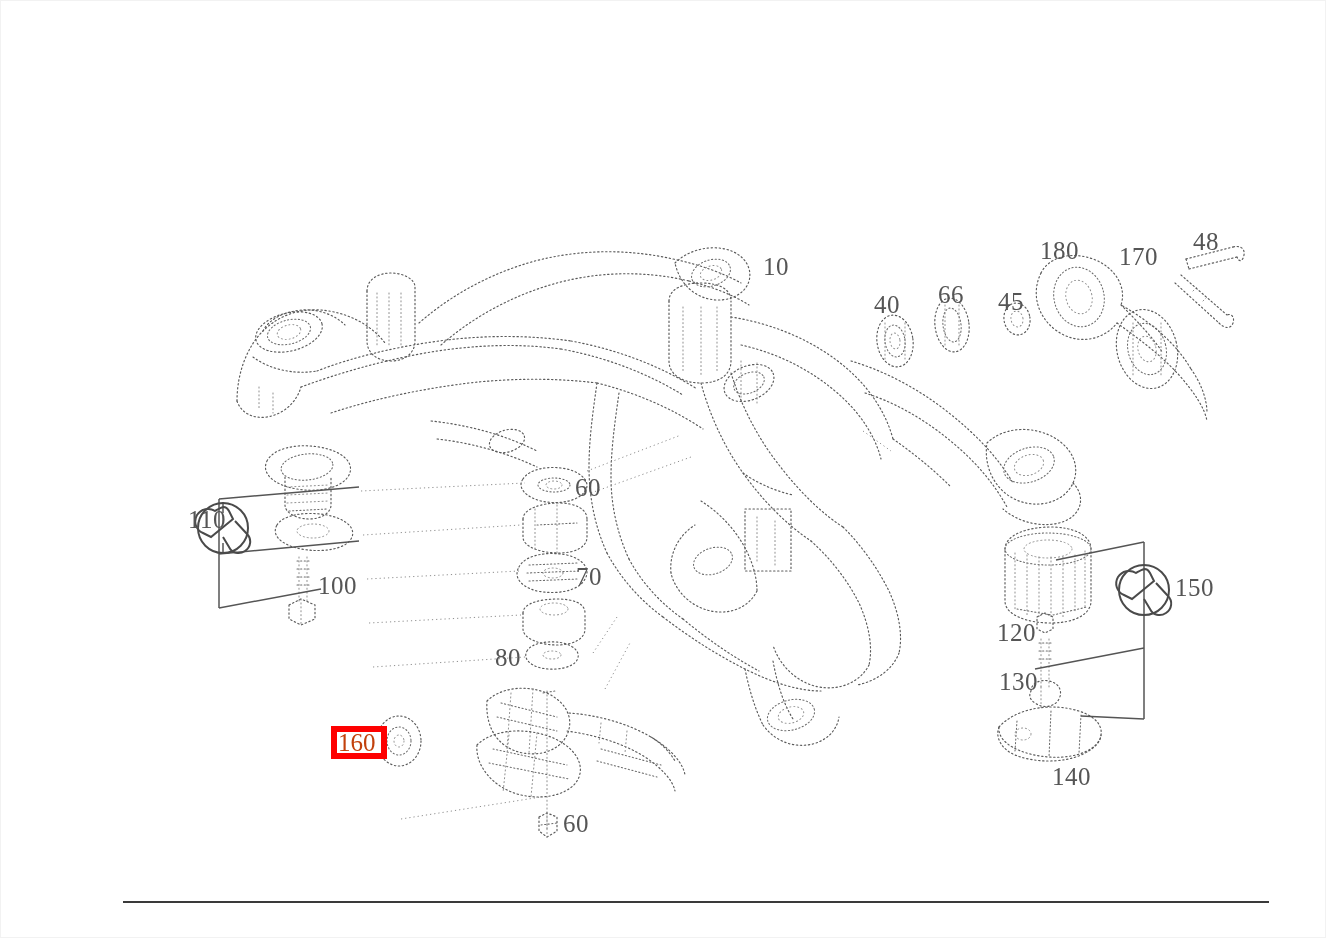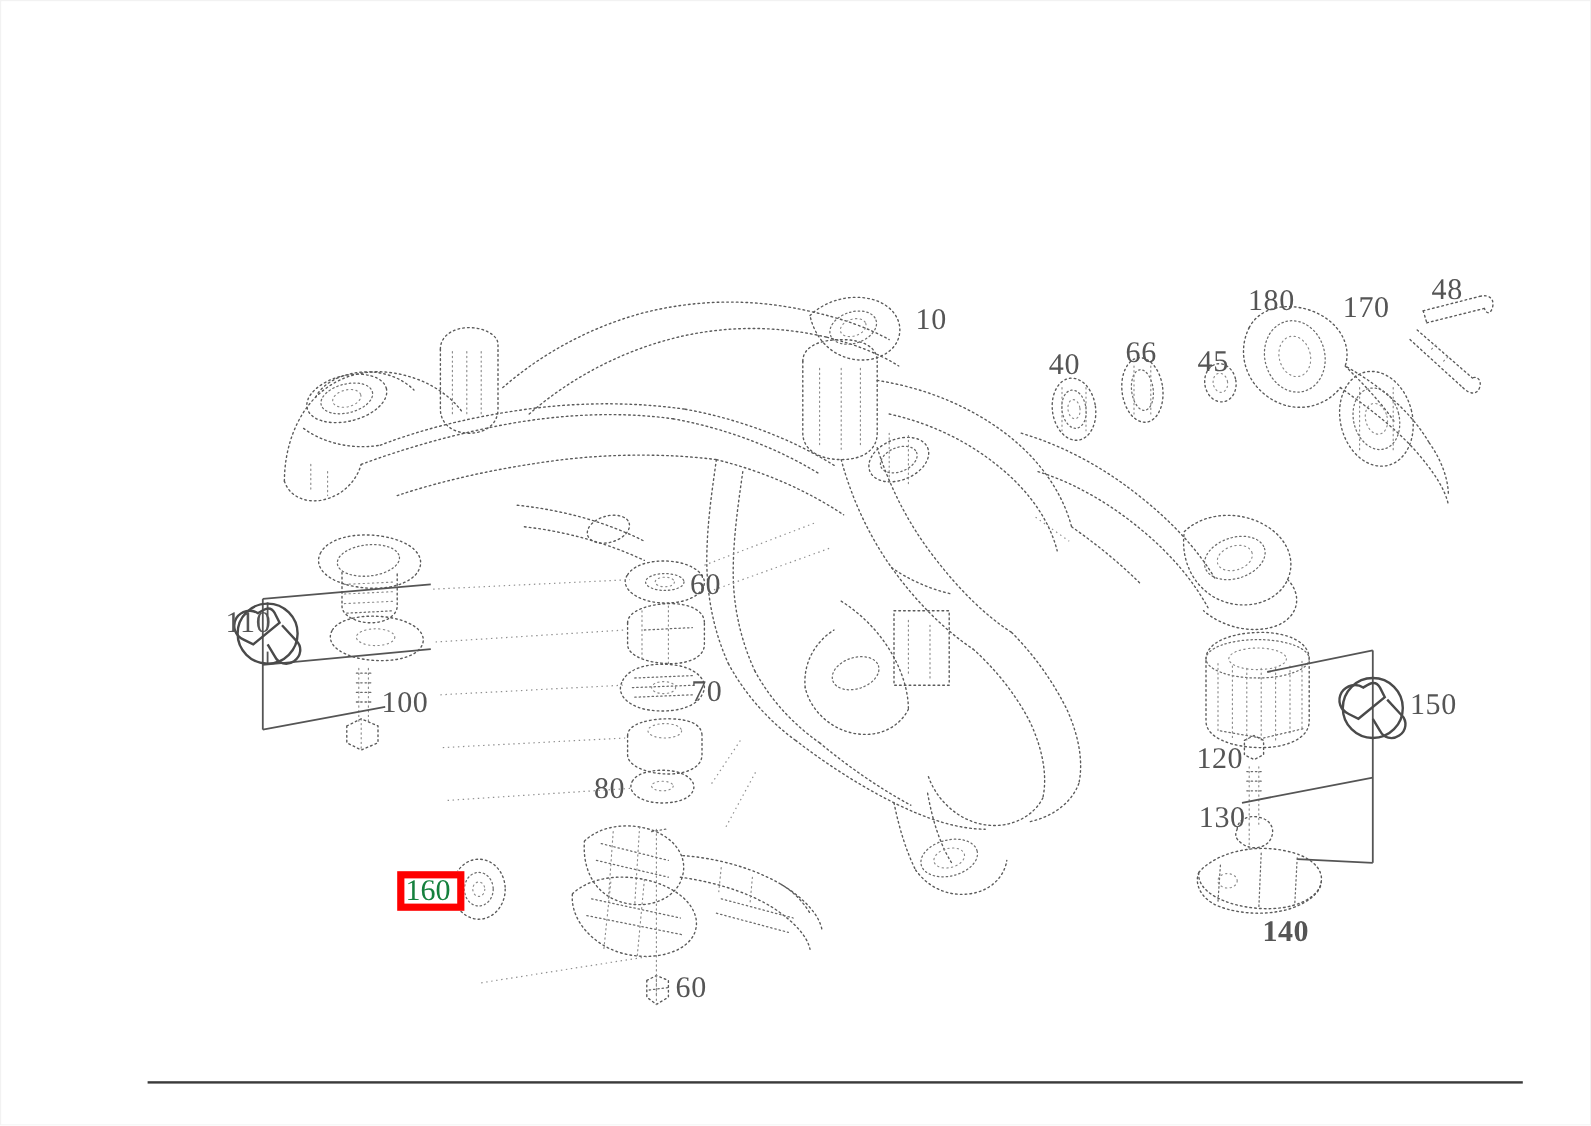"160" .highlight-label { color: #15803d -> #c2410c }
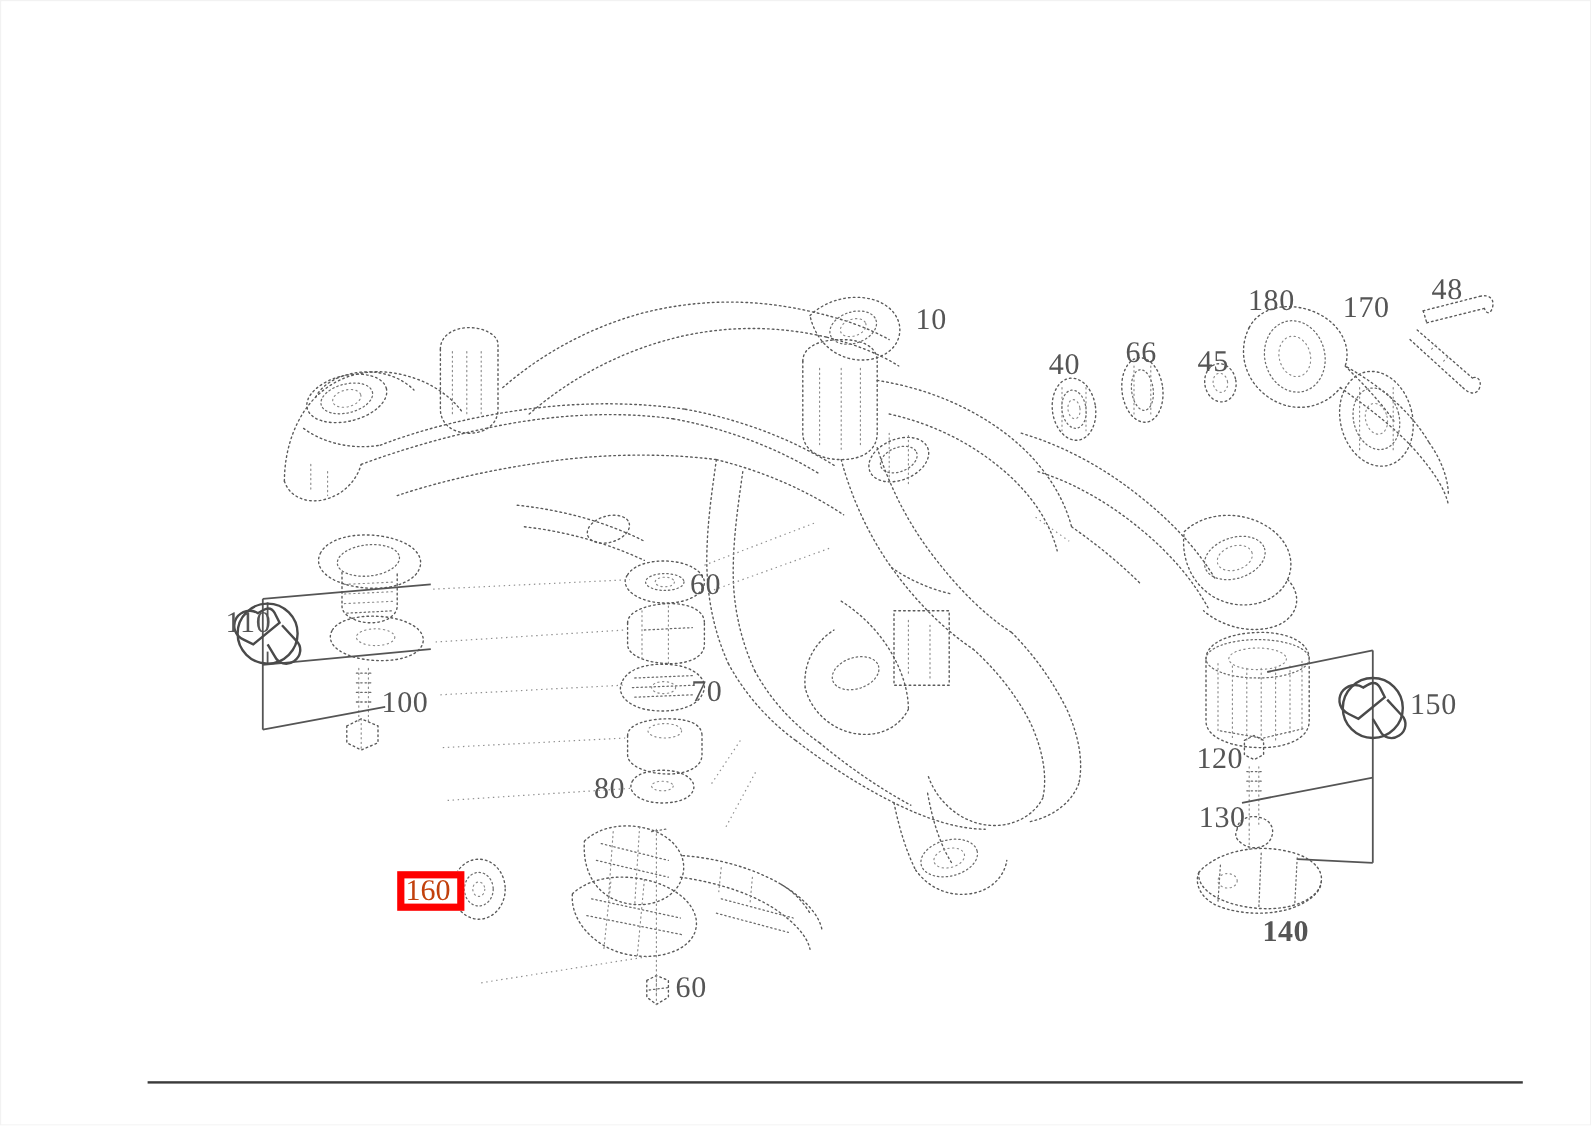"140" div.callout-label { font-weight: bold -> none }
